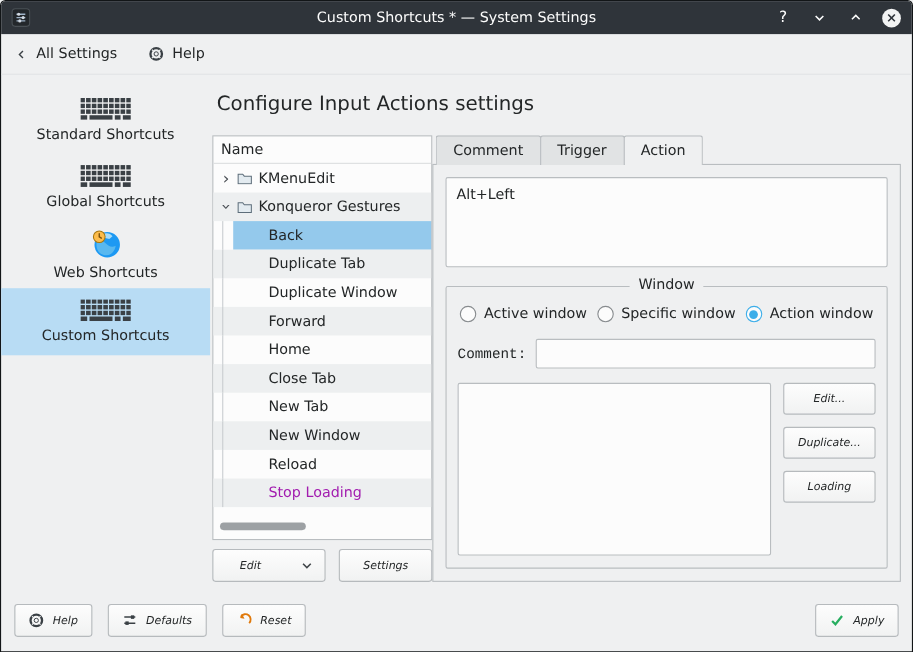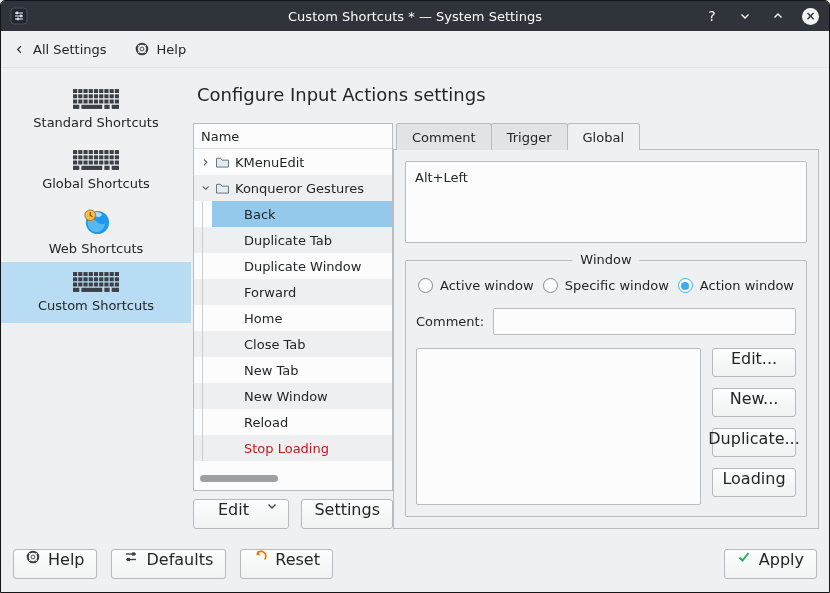"Global" span { text: Global -> Action }
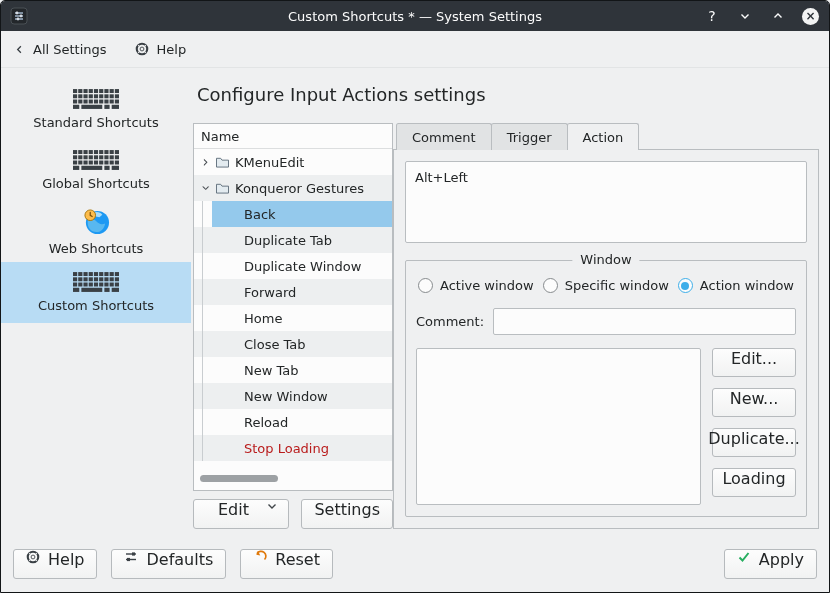"Comment:" .comment-row { font-family: none -> Liberation Mono, monospace }
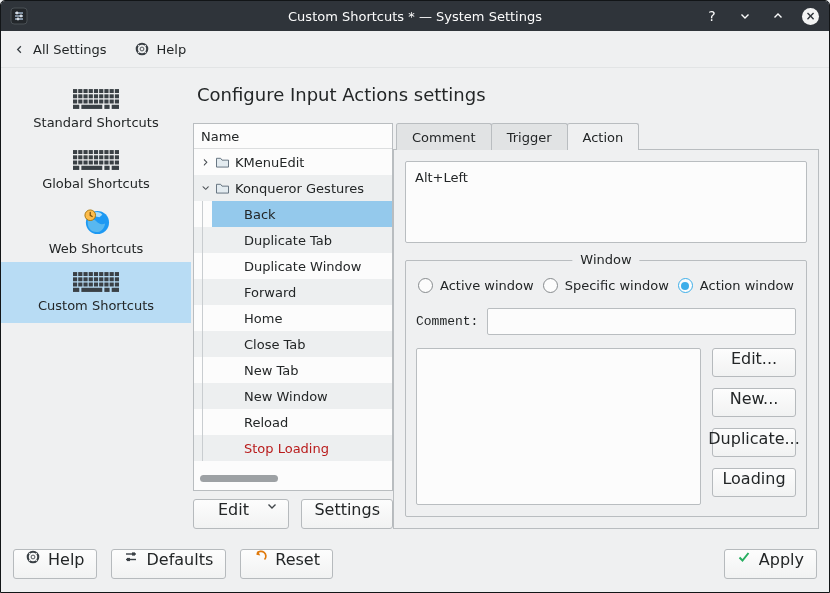"Edit..." .btn { align-items: none -> center; font-size: 16px -> 10px; font-style: none -> italic }
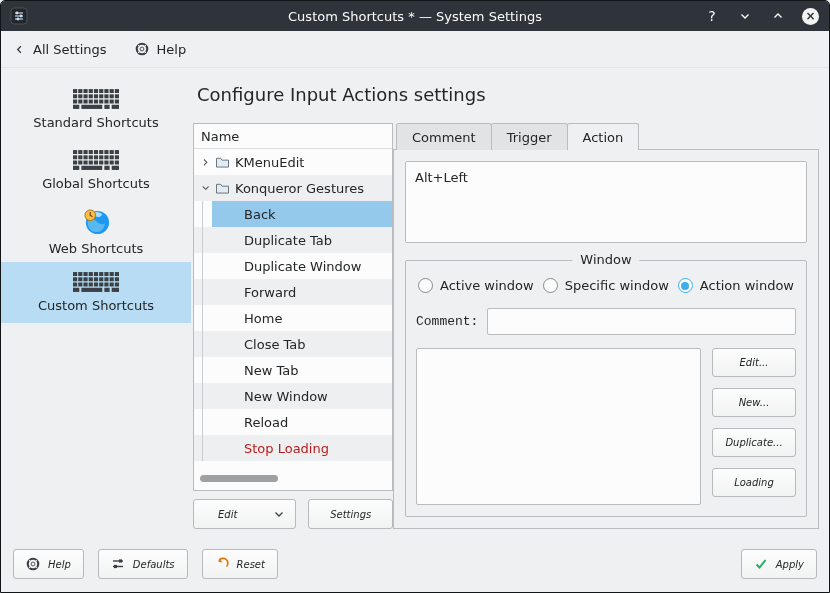"New..." button.btn { html: <button> <span>New...</span> </button> -> none }
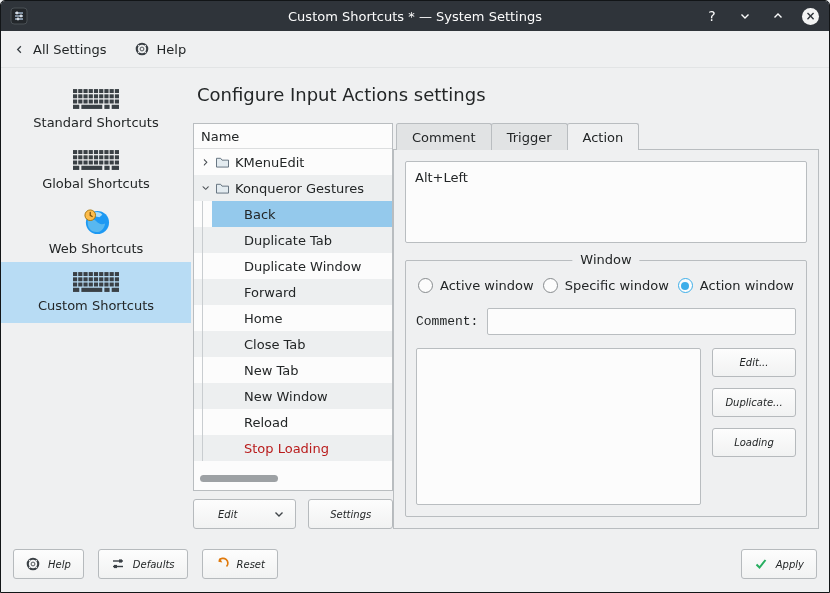"Stop Loading" .trow.disabled .tlabel { color: #b91c1c -> #a21caf }
